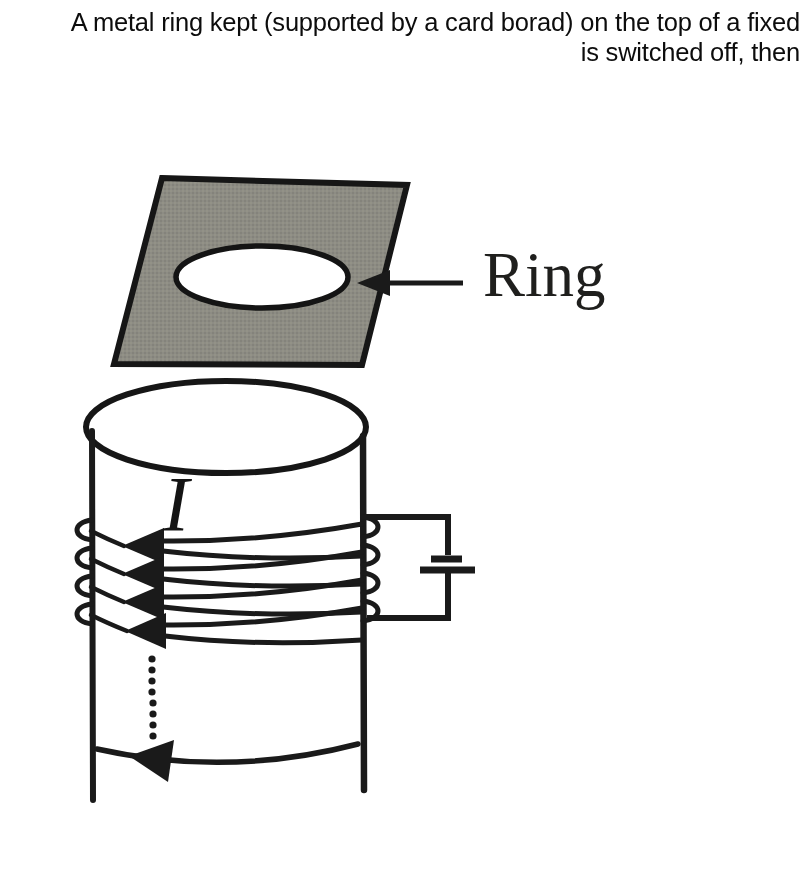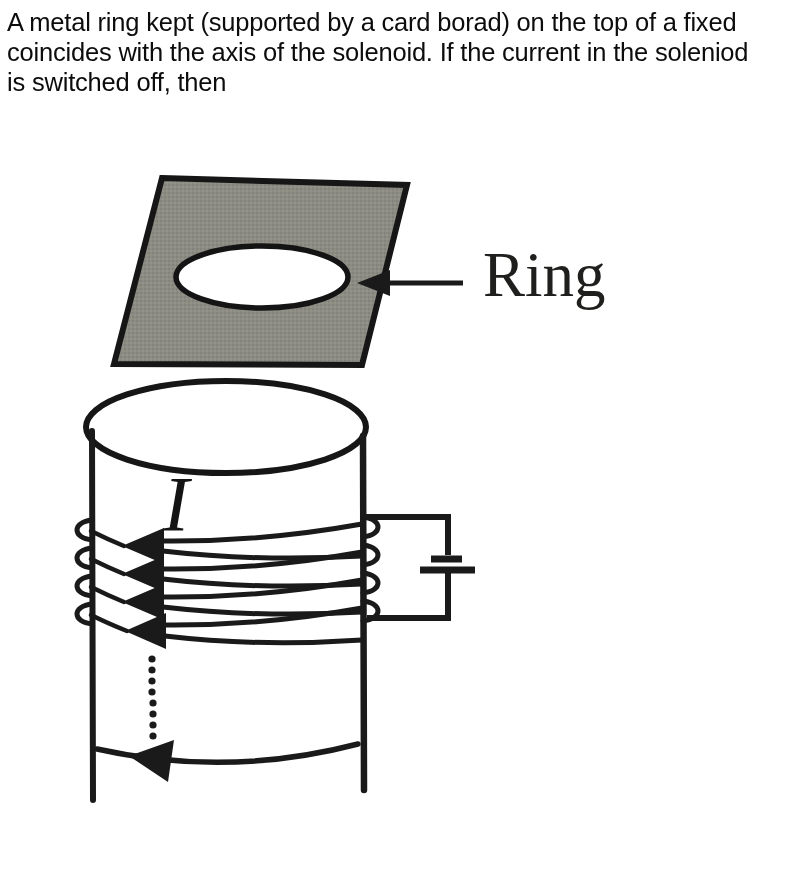"A metal ring kept (supported" .qline { text-align: none -> right }
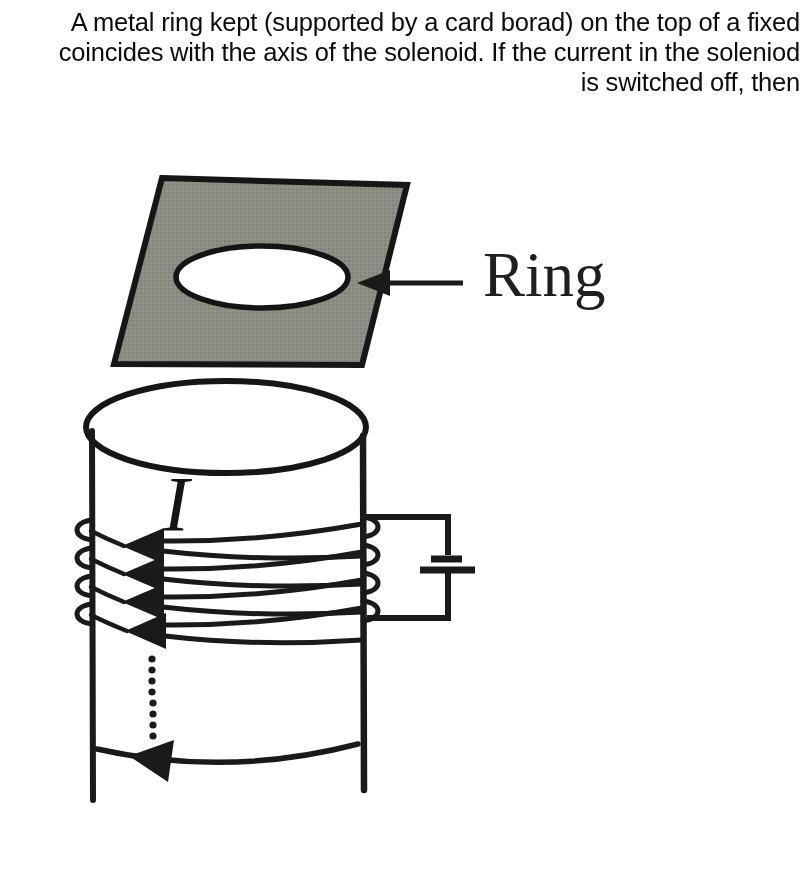"coincides with the axis of" div.qline { html: <div>coincides with the axis of the solenoid. If the current in the soleniod</div> -> none }
